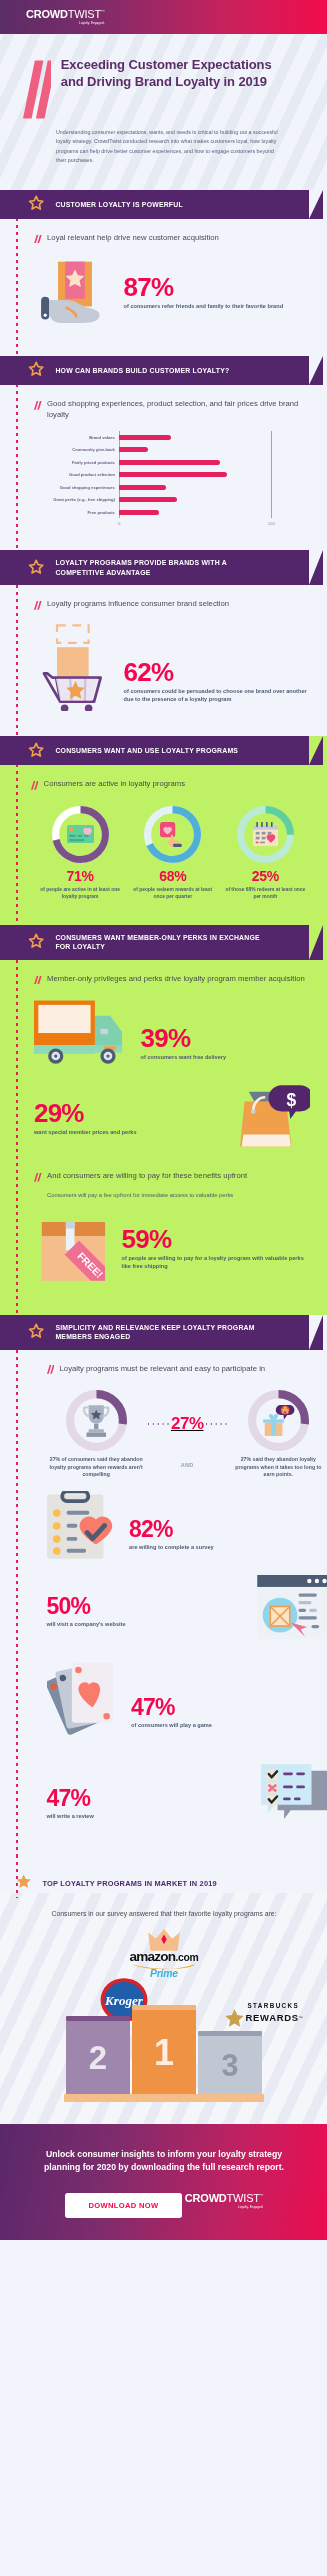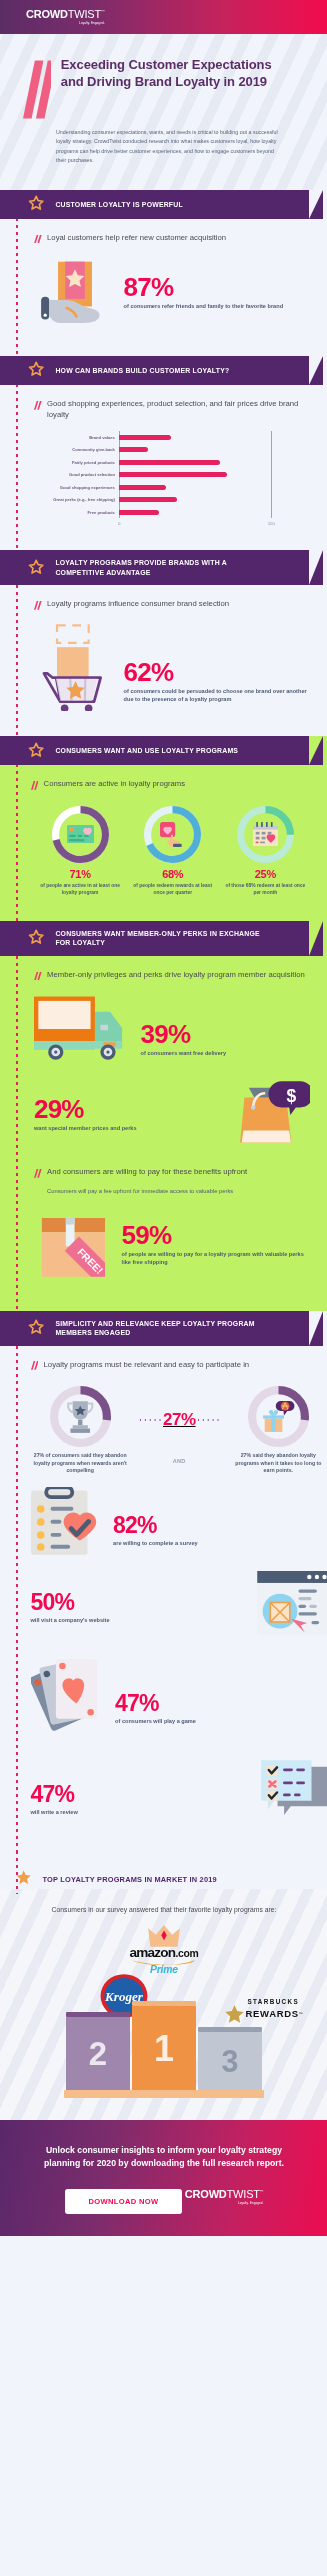"Loyal customers help refer new" span { text: customers help refer -> relevant help drive }
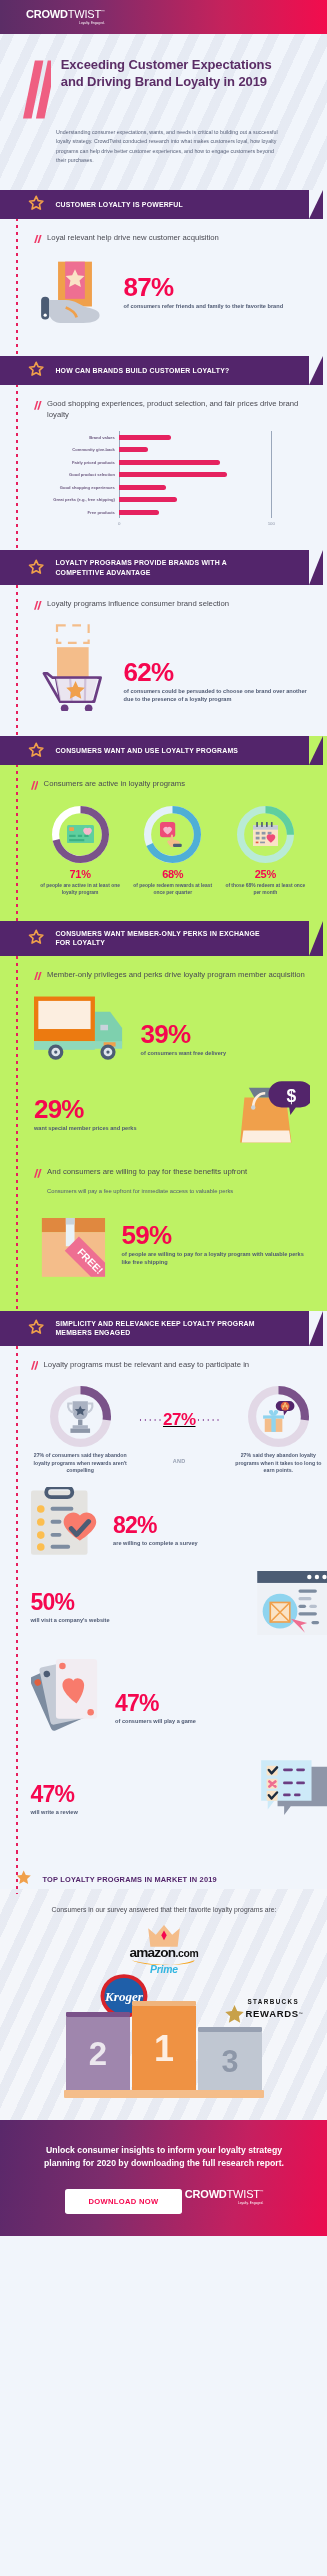"71%" .dnum { font-size: 11px -> 14px }
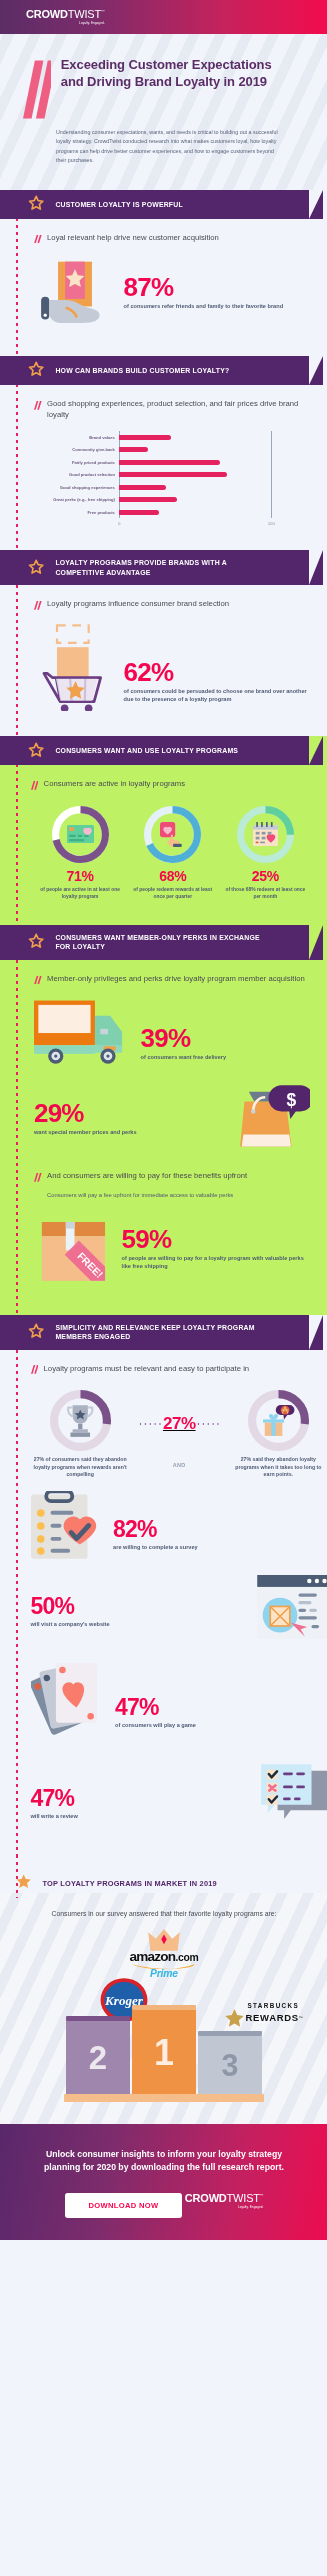"Loyalty programs must be relevant" div.inner { margin-left: none -> 16px }
